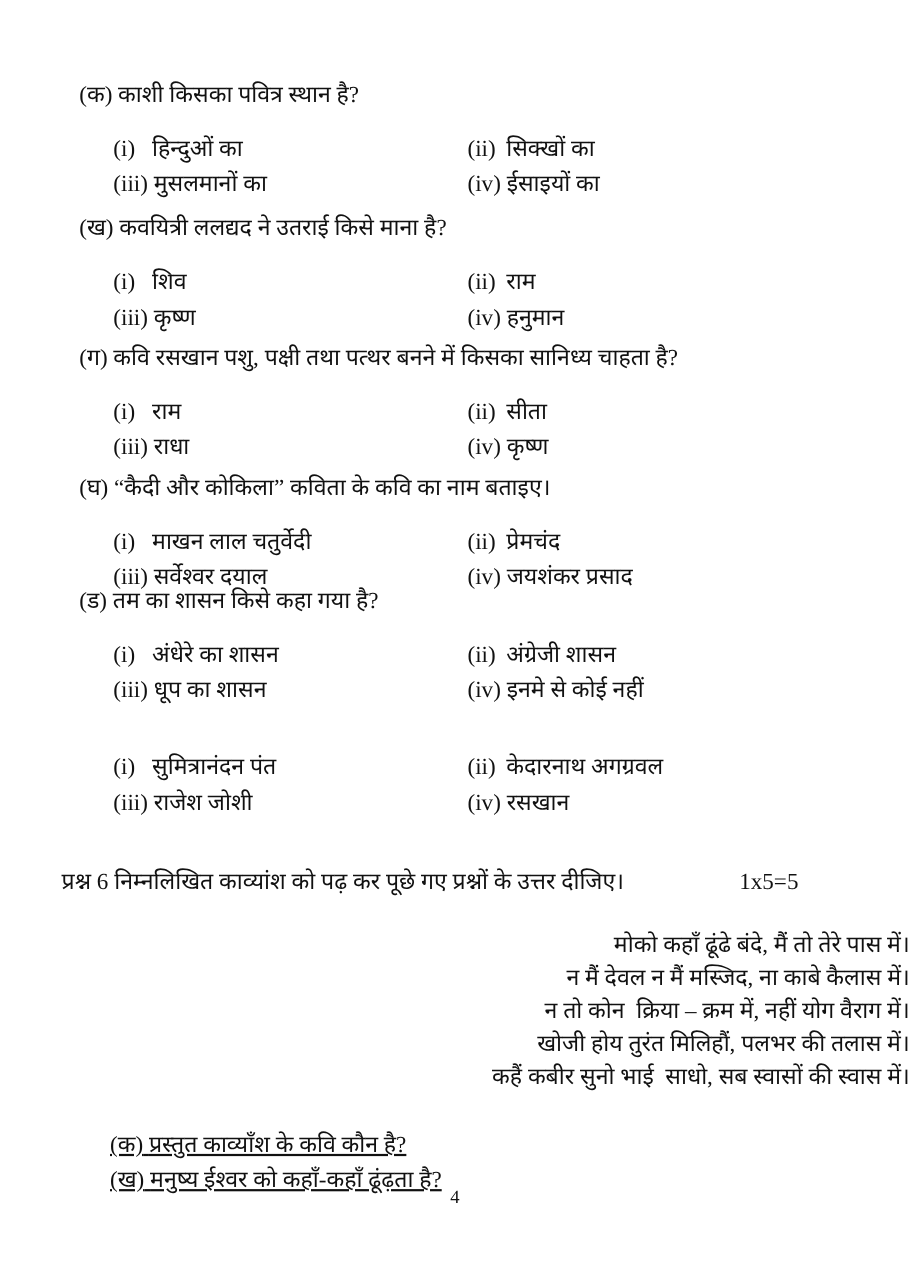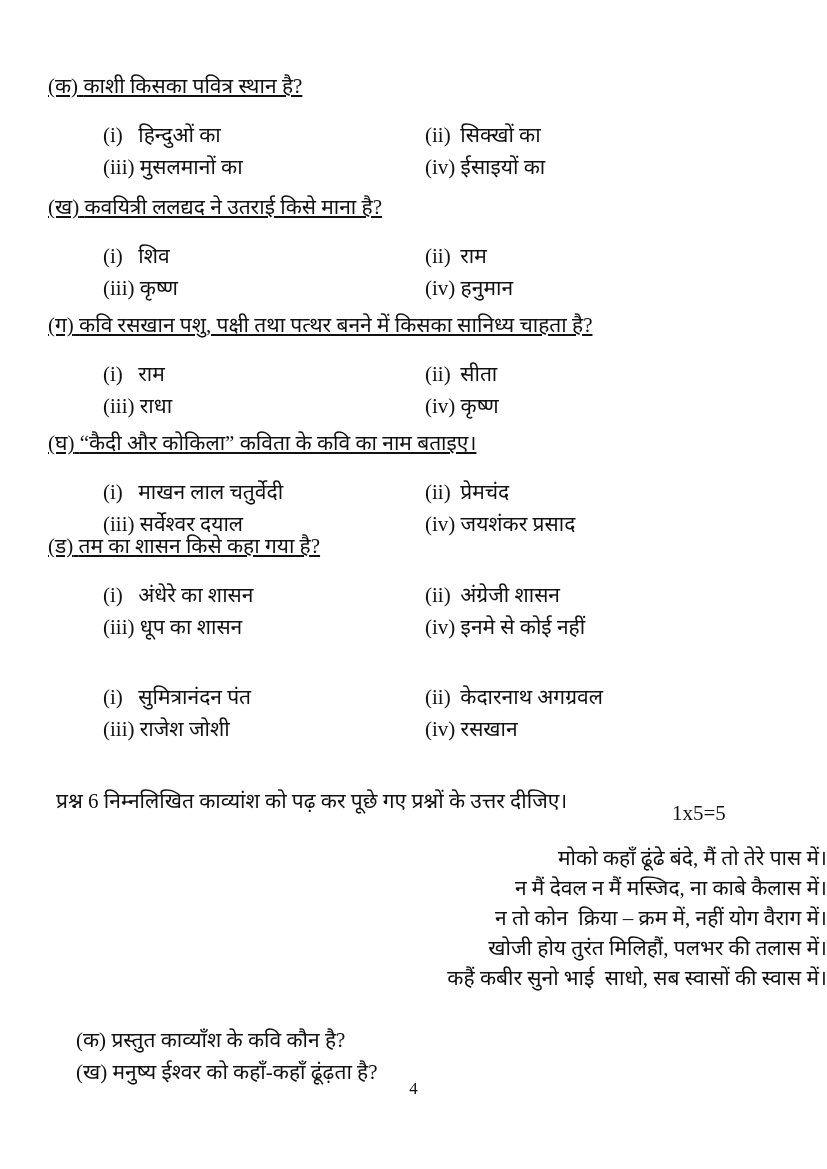"(क) काशी किसका पवित्र स्थान" .q-head { padding-left: 48px -> 72px; text-decoration: underline -> none }
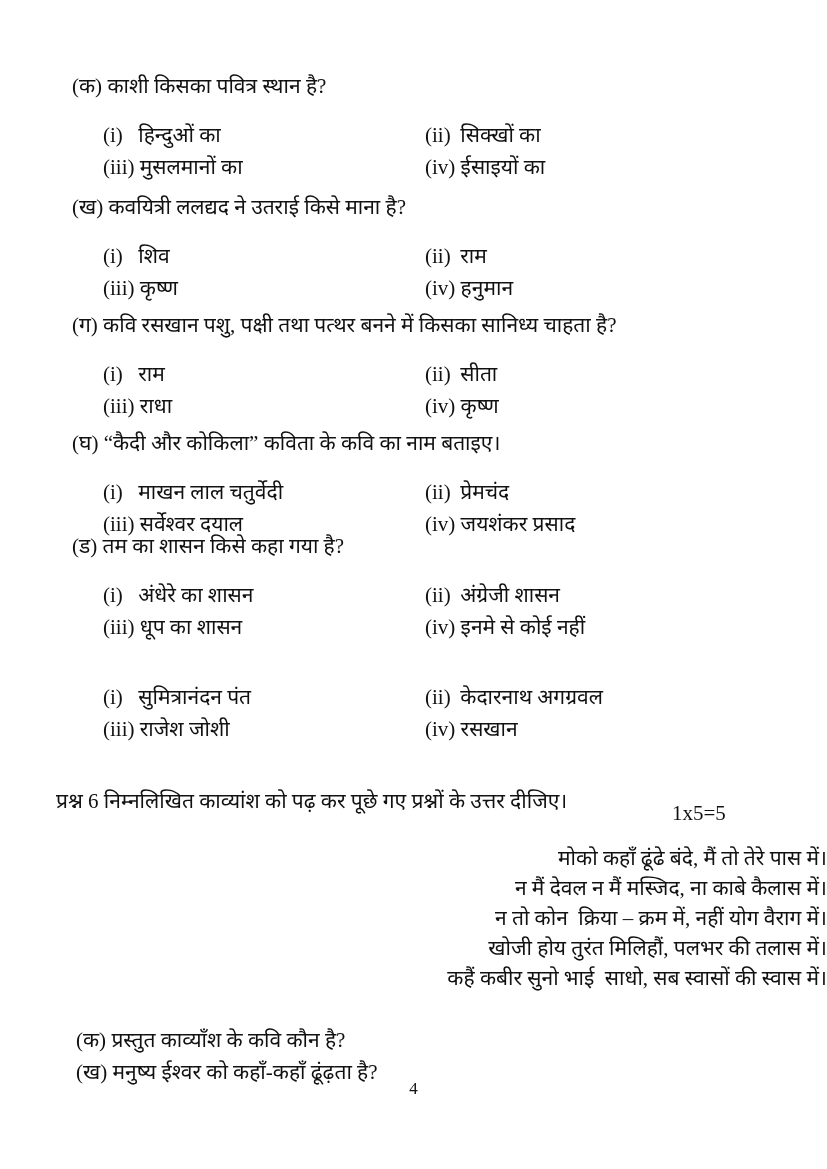"1x5=5" .marks { margin-top: 12px -> none }
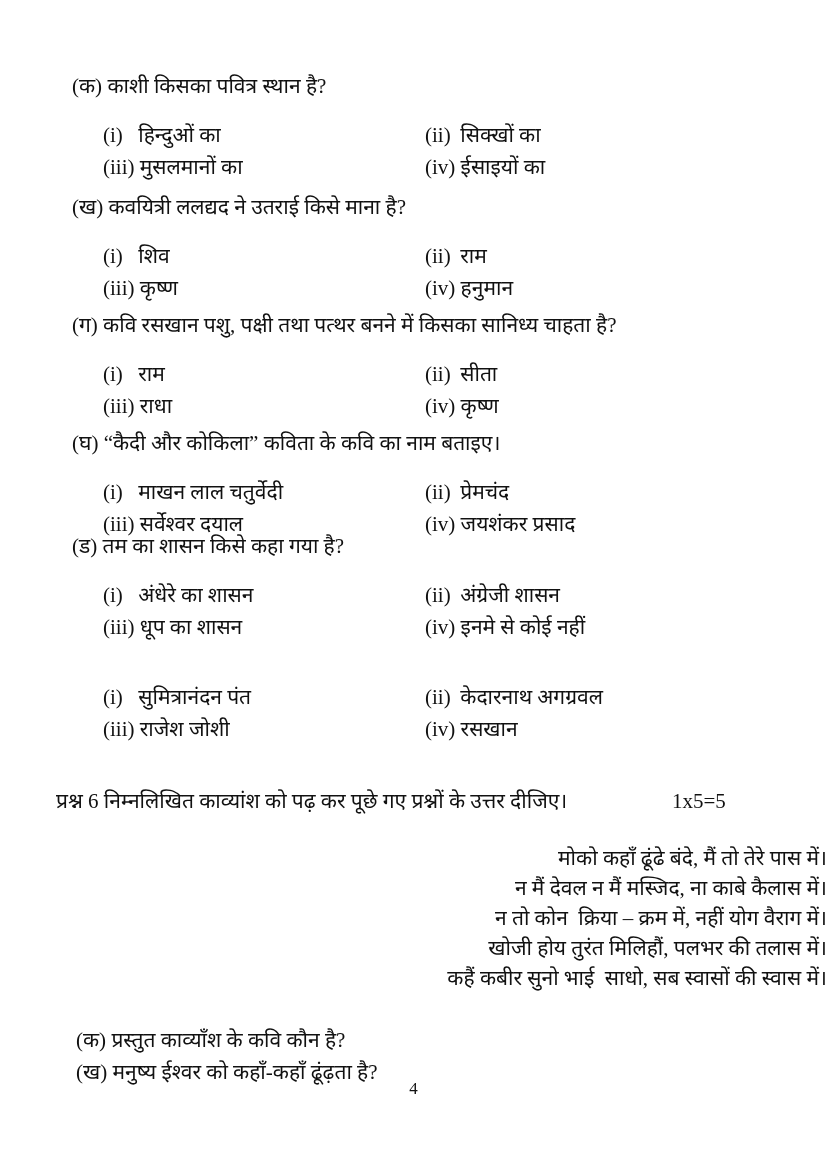"(क) प्रस्तुत काव्याँश के कवि" .subq { padding-left: 76px -> 100px; text-decoration: none -> underline }
